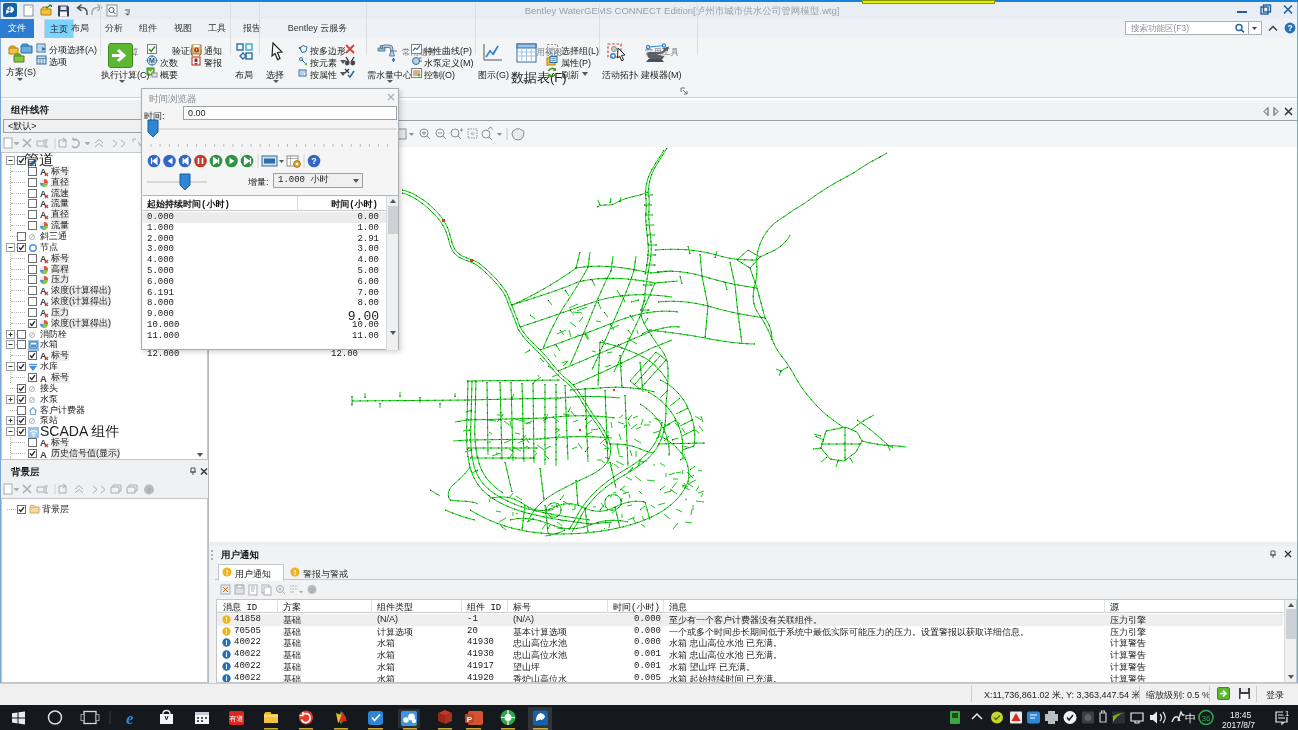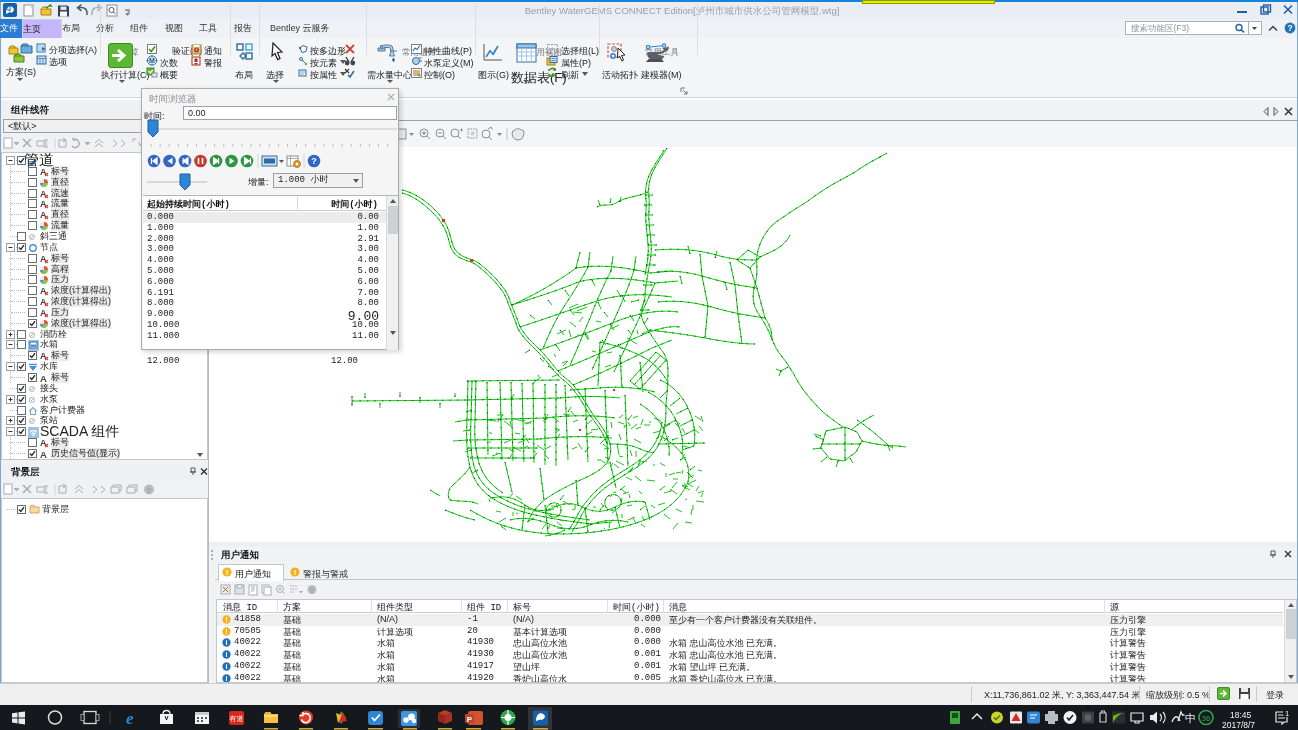"文件" .tab { text-align: none -> center }
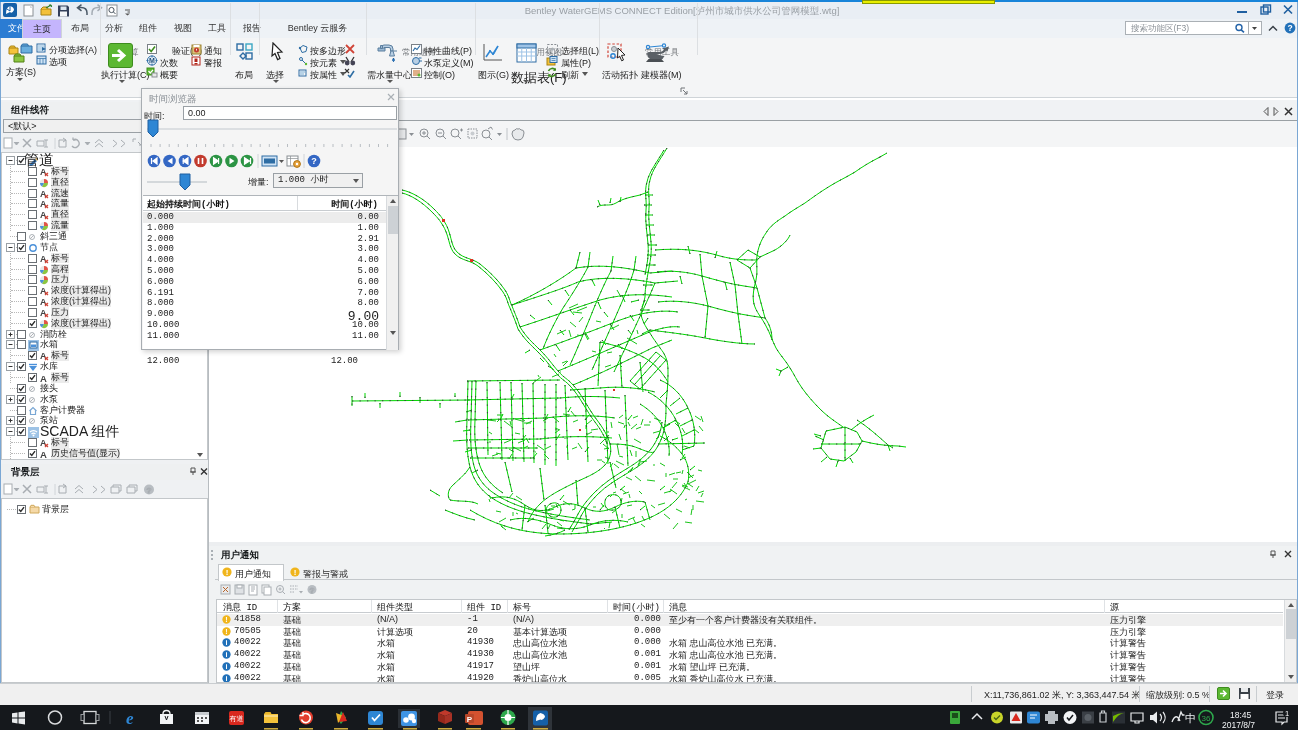"主页" div.tab { background: #c4b5fd -> #7dd3fc; left: 22px -> 44px; width: 40px -> 30px }
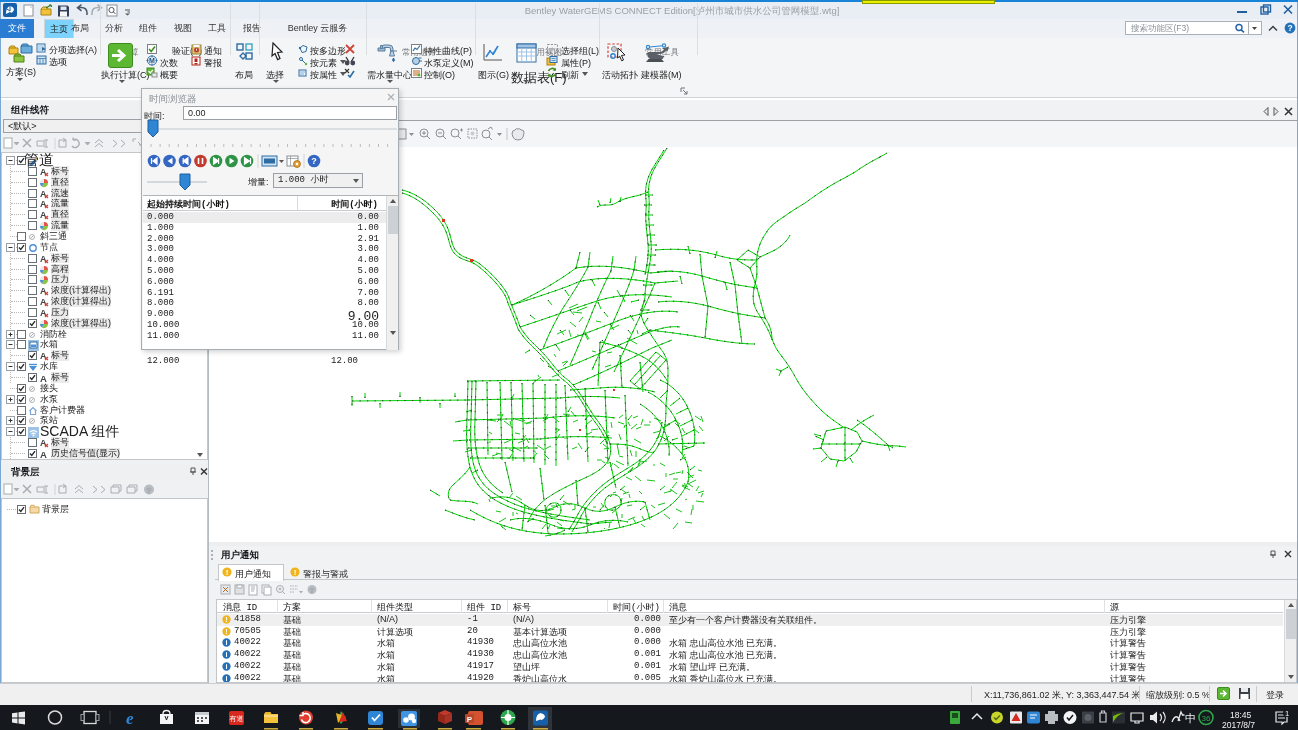"12.000" div.row { top: 160px -> 153px }
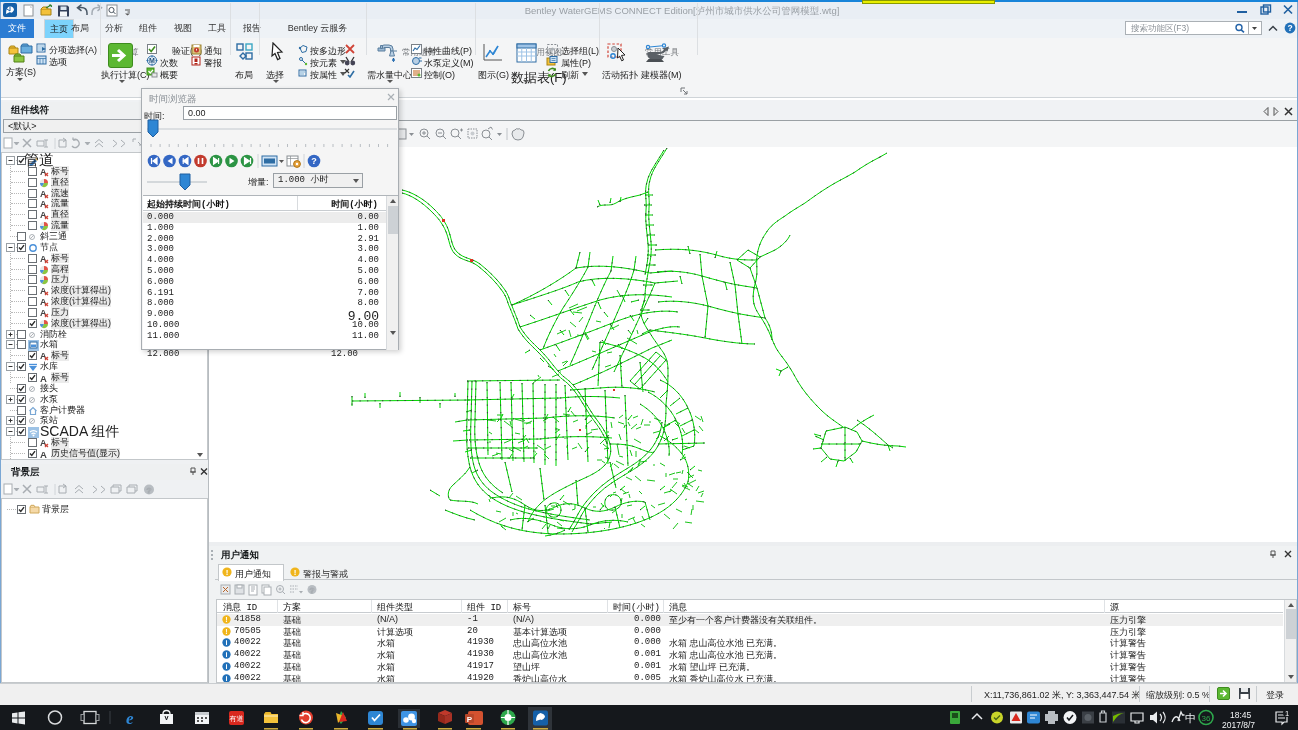"一个或多个时间步长期间低于系统中最低实际可能压力的压力。设置警报以获取详细信息。" span { html: none -> <span>一个或多个时间步长期间低于系统中最低实际可能压力的压力。设置警报以获取详细信息。</span> }
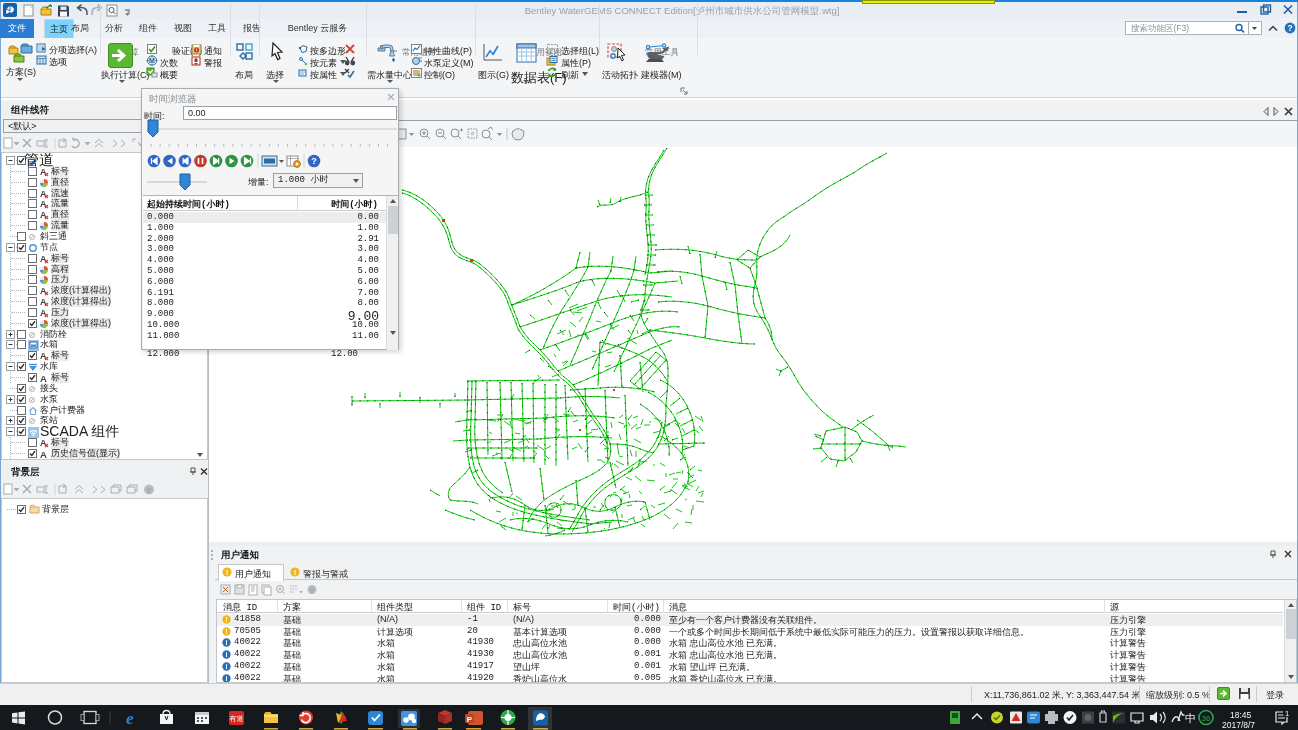"水箱 香炉山高位水 已充满。" span { text: 香炉山高位水 -> 起始持续时间 }
